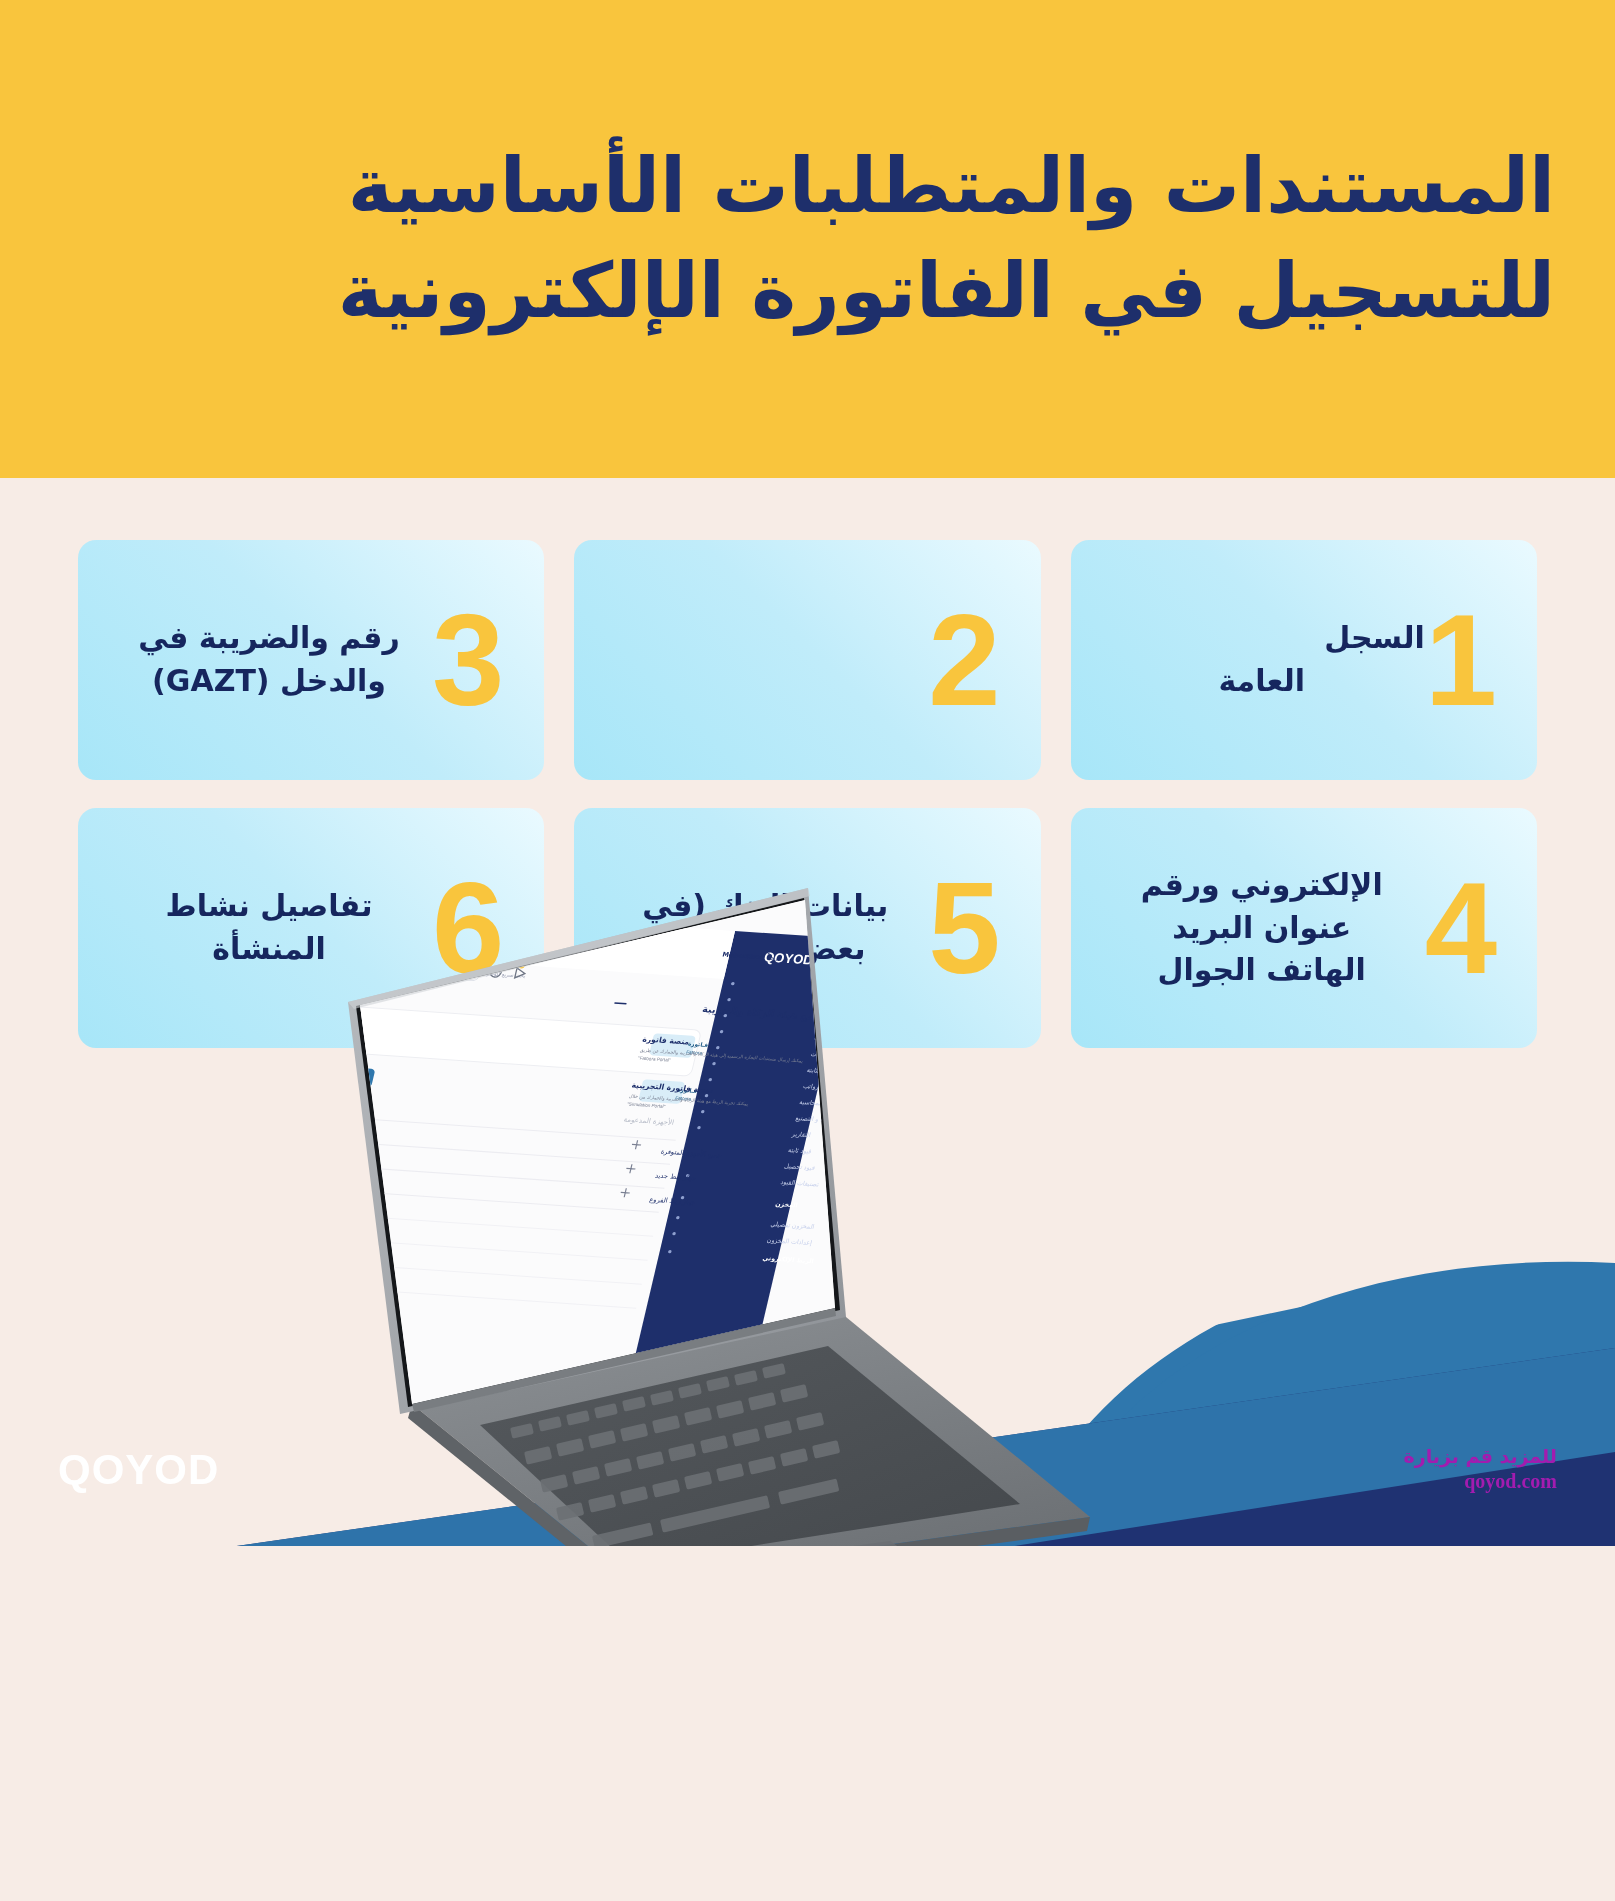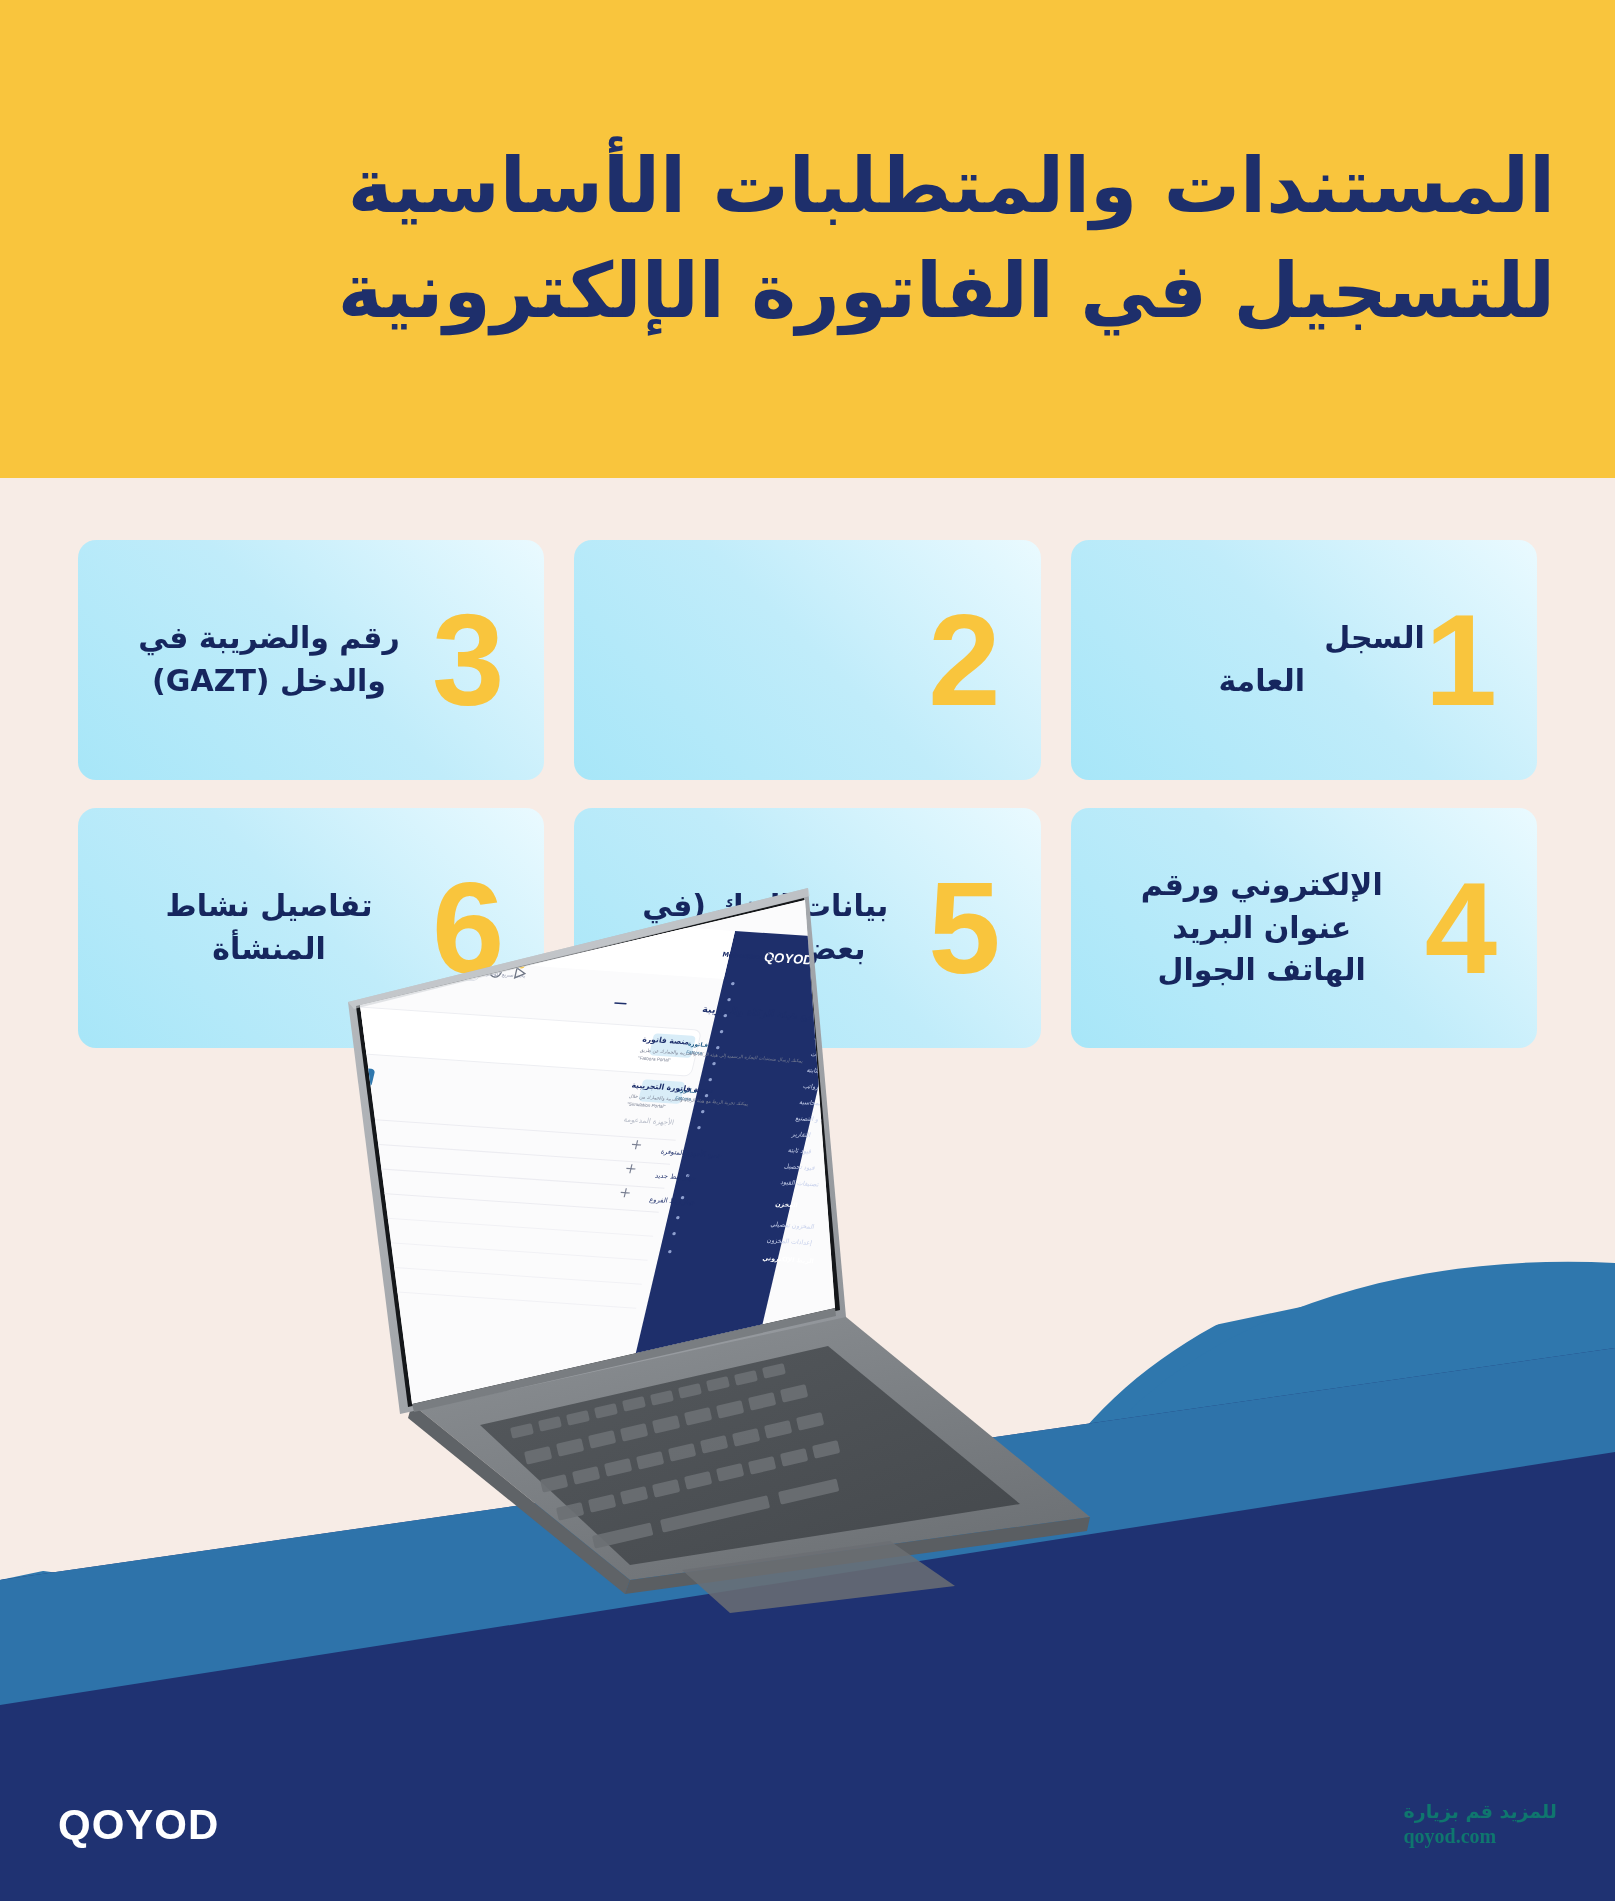"المستندات والمتطلبات الأساسية" #page { height: 1901px -> 1546px }
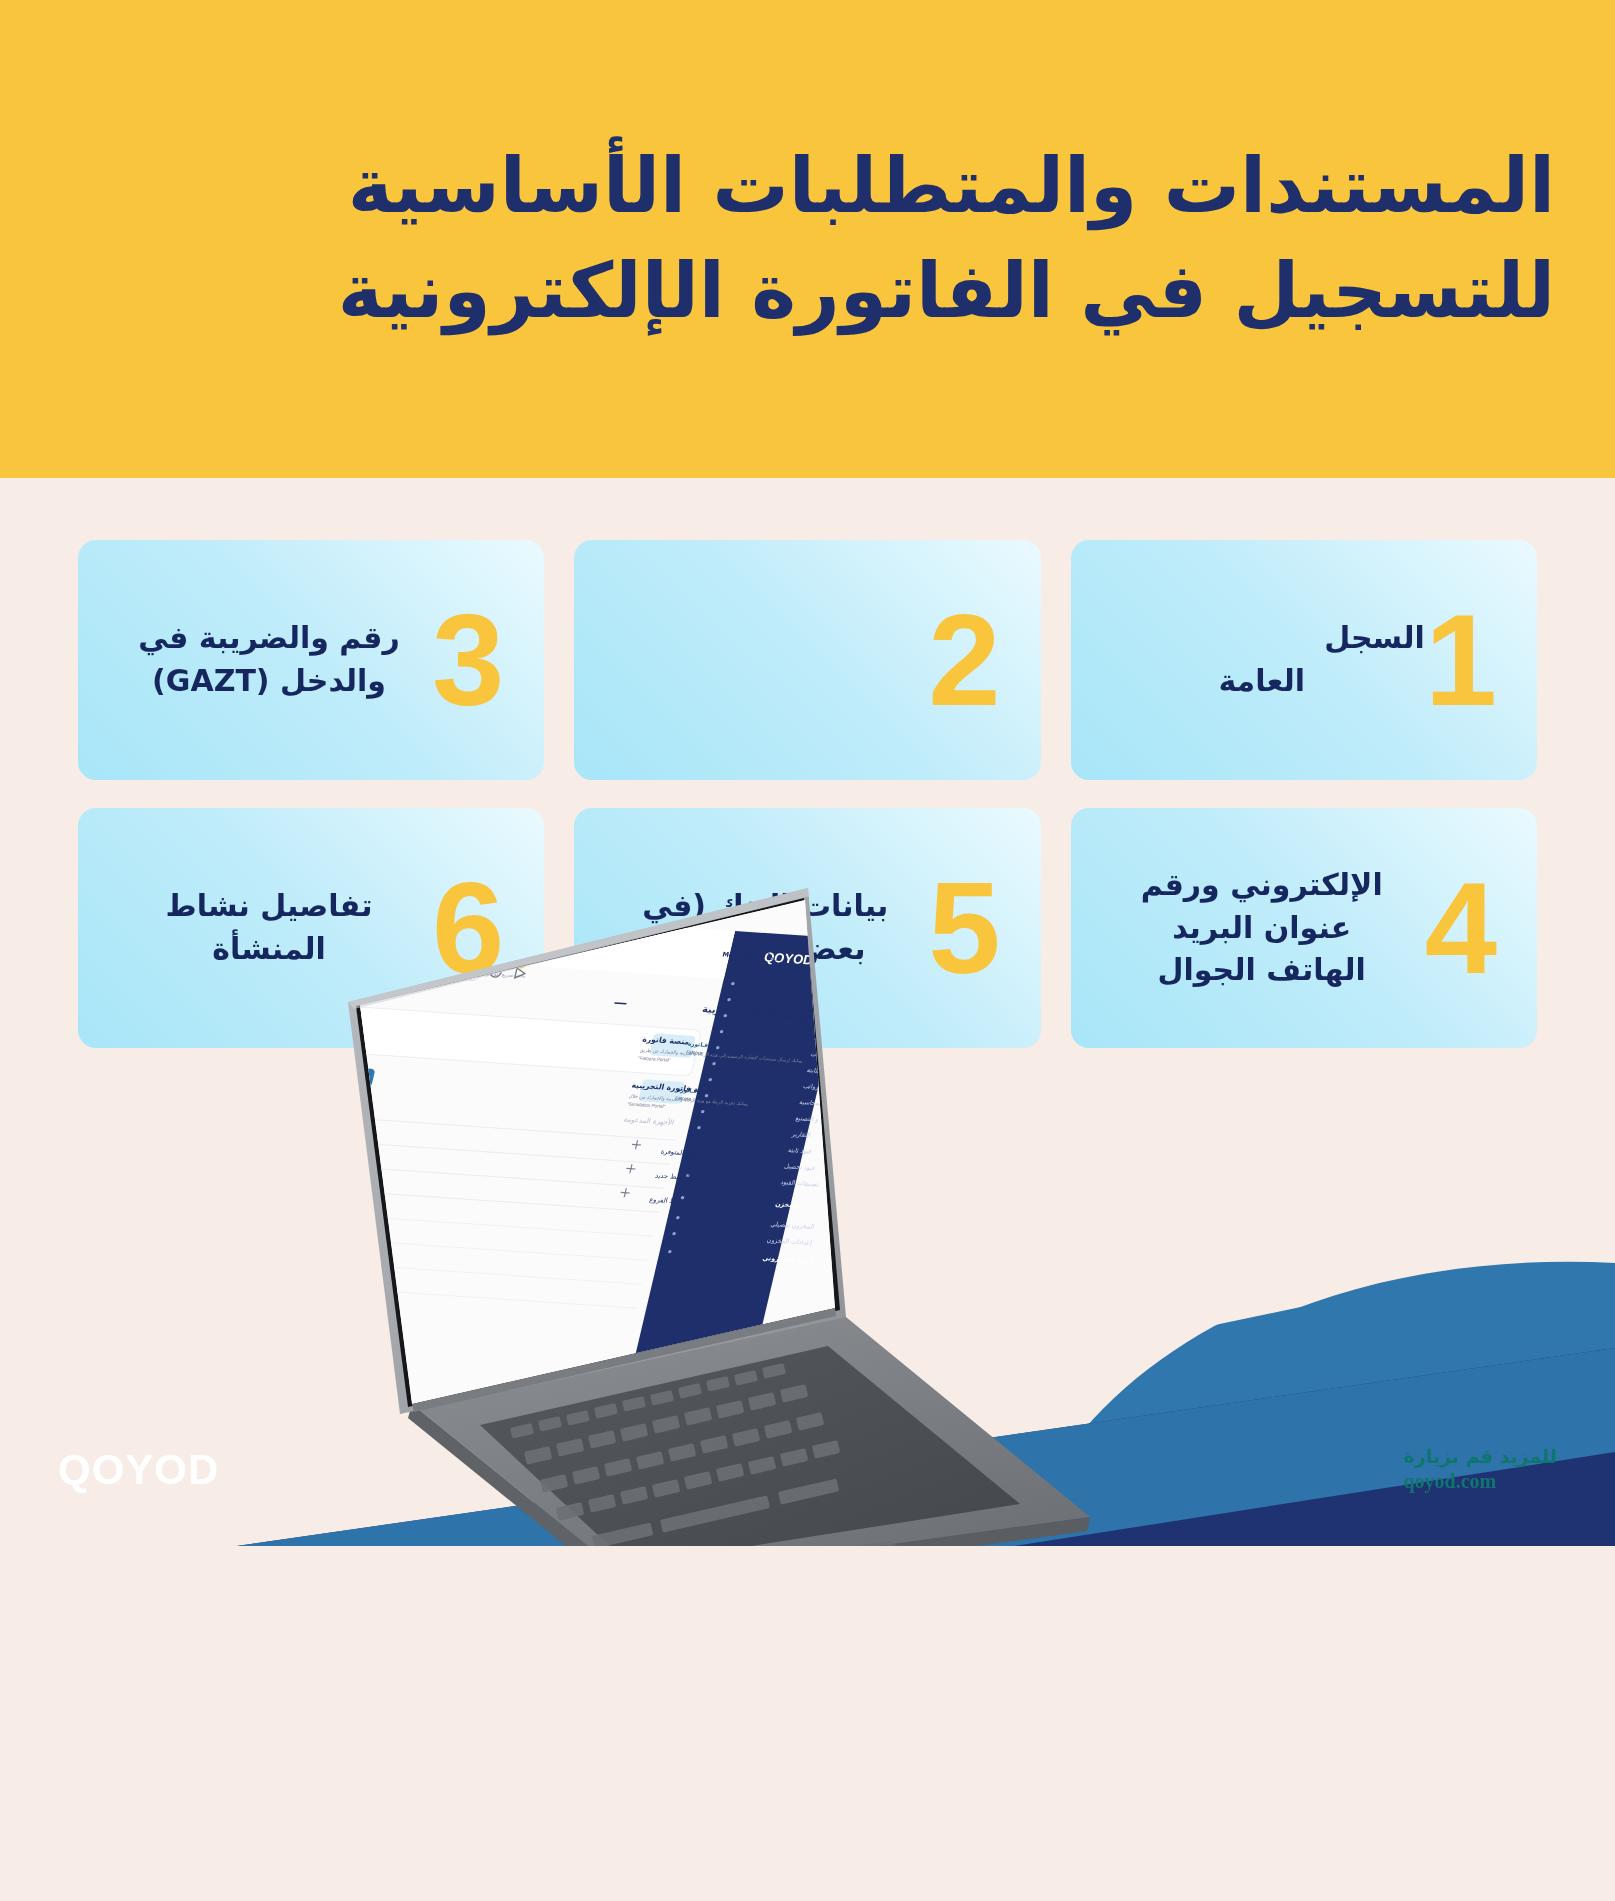"للمزيد قم بزيارة" .footer-visit { color: #0f766e -> #a21caf; text-align: none -> right }
